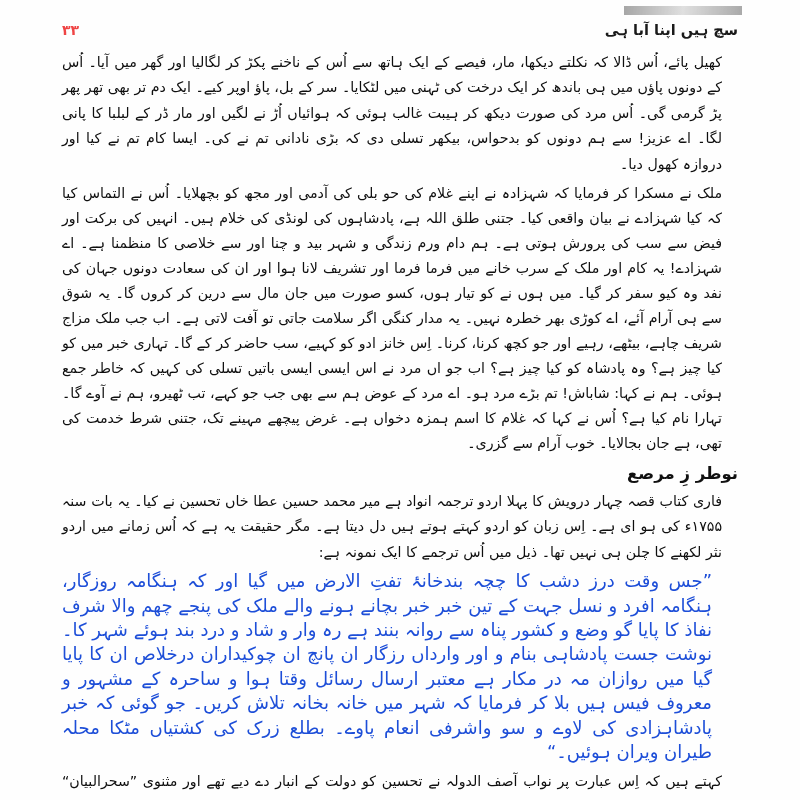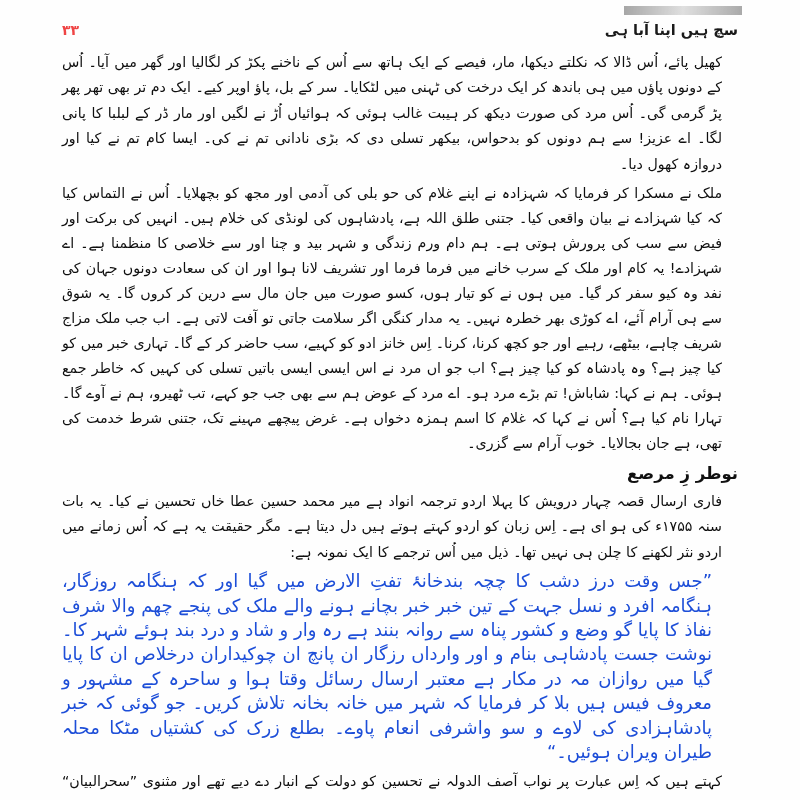"فاری ارسال قصہ چہار درویش" div.block { text: ارسال -> کتاب }
